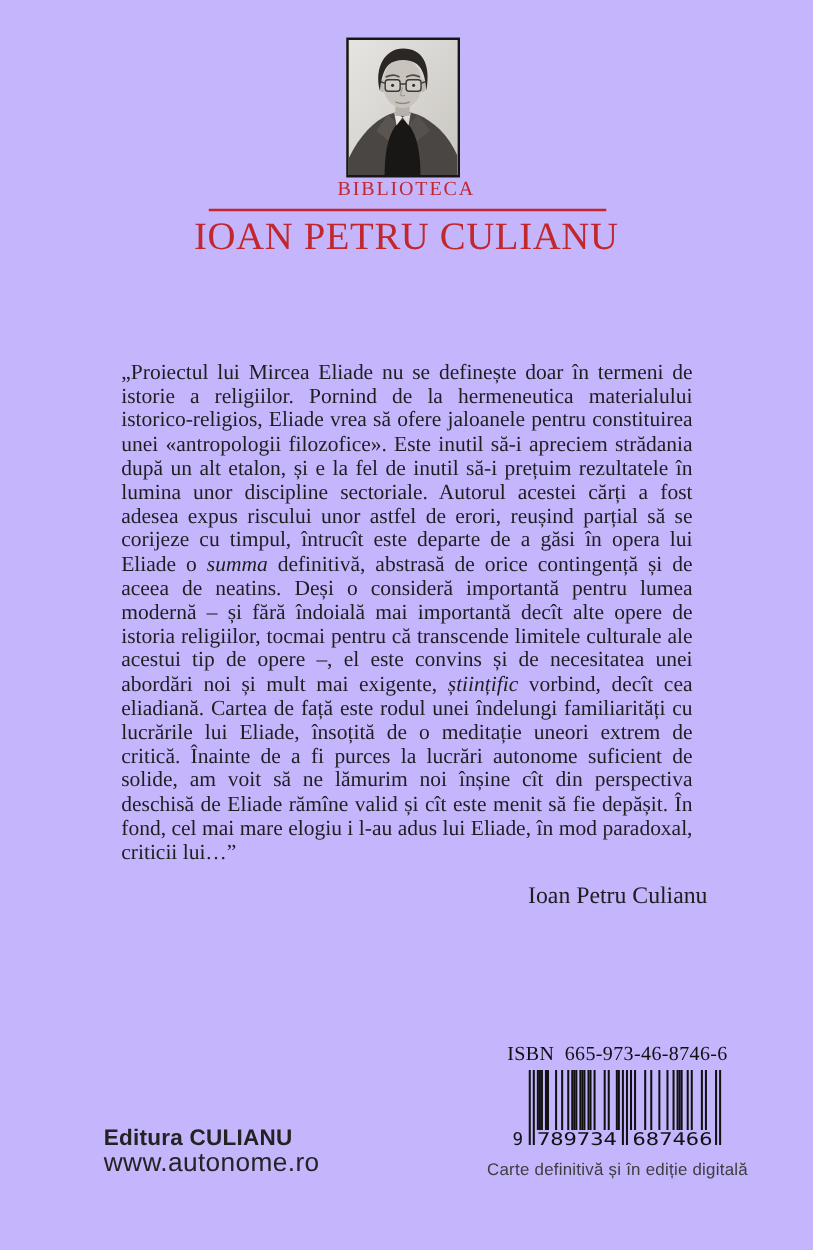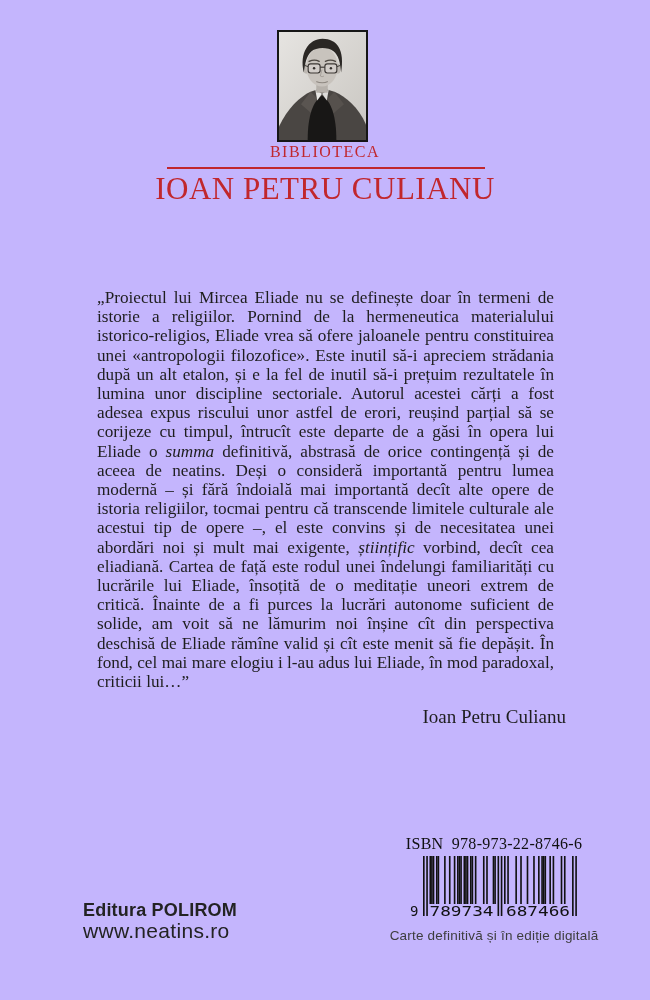"ISBN 978-973-22-8746-6" div.isbn-label { text: 978-973-22-8746-6 -> 665-973-46-8746-6 }
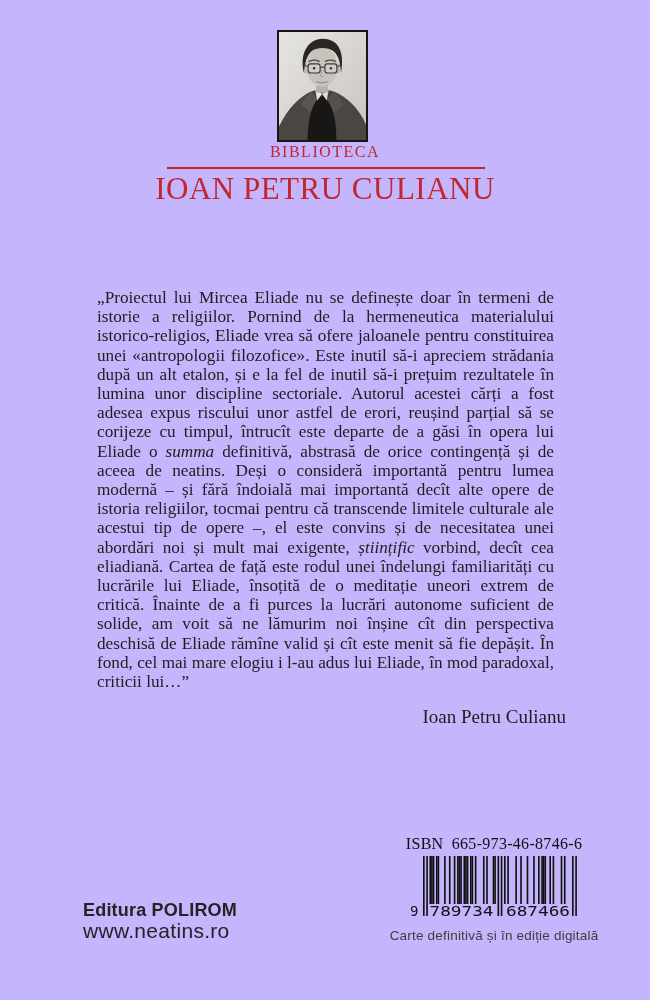"Editura POLIROM" div.pub-name { text: POLIROM -> CULIANU }
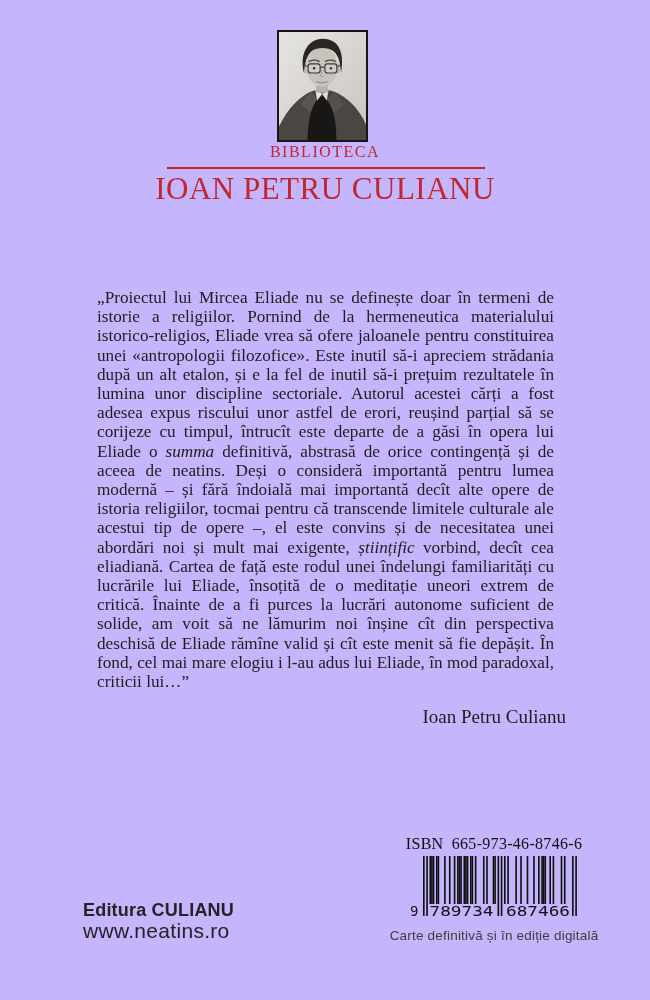"www.neatins.ro" div.pub-site { text: www.neatins.ro -> www.autonome.ro }
